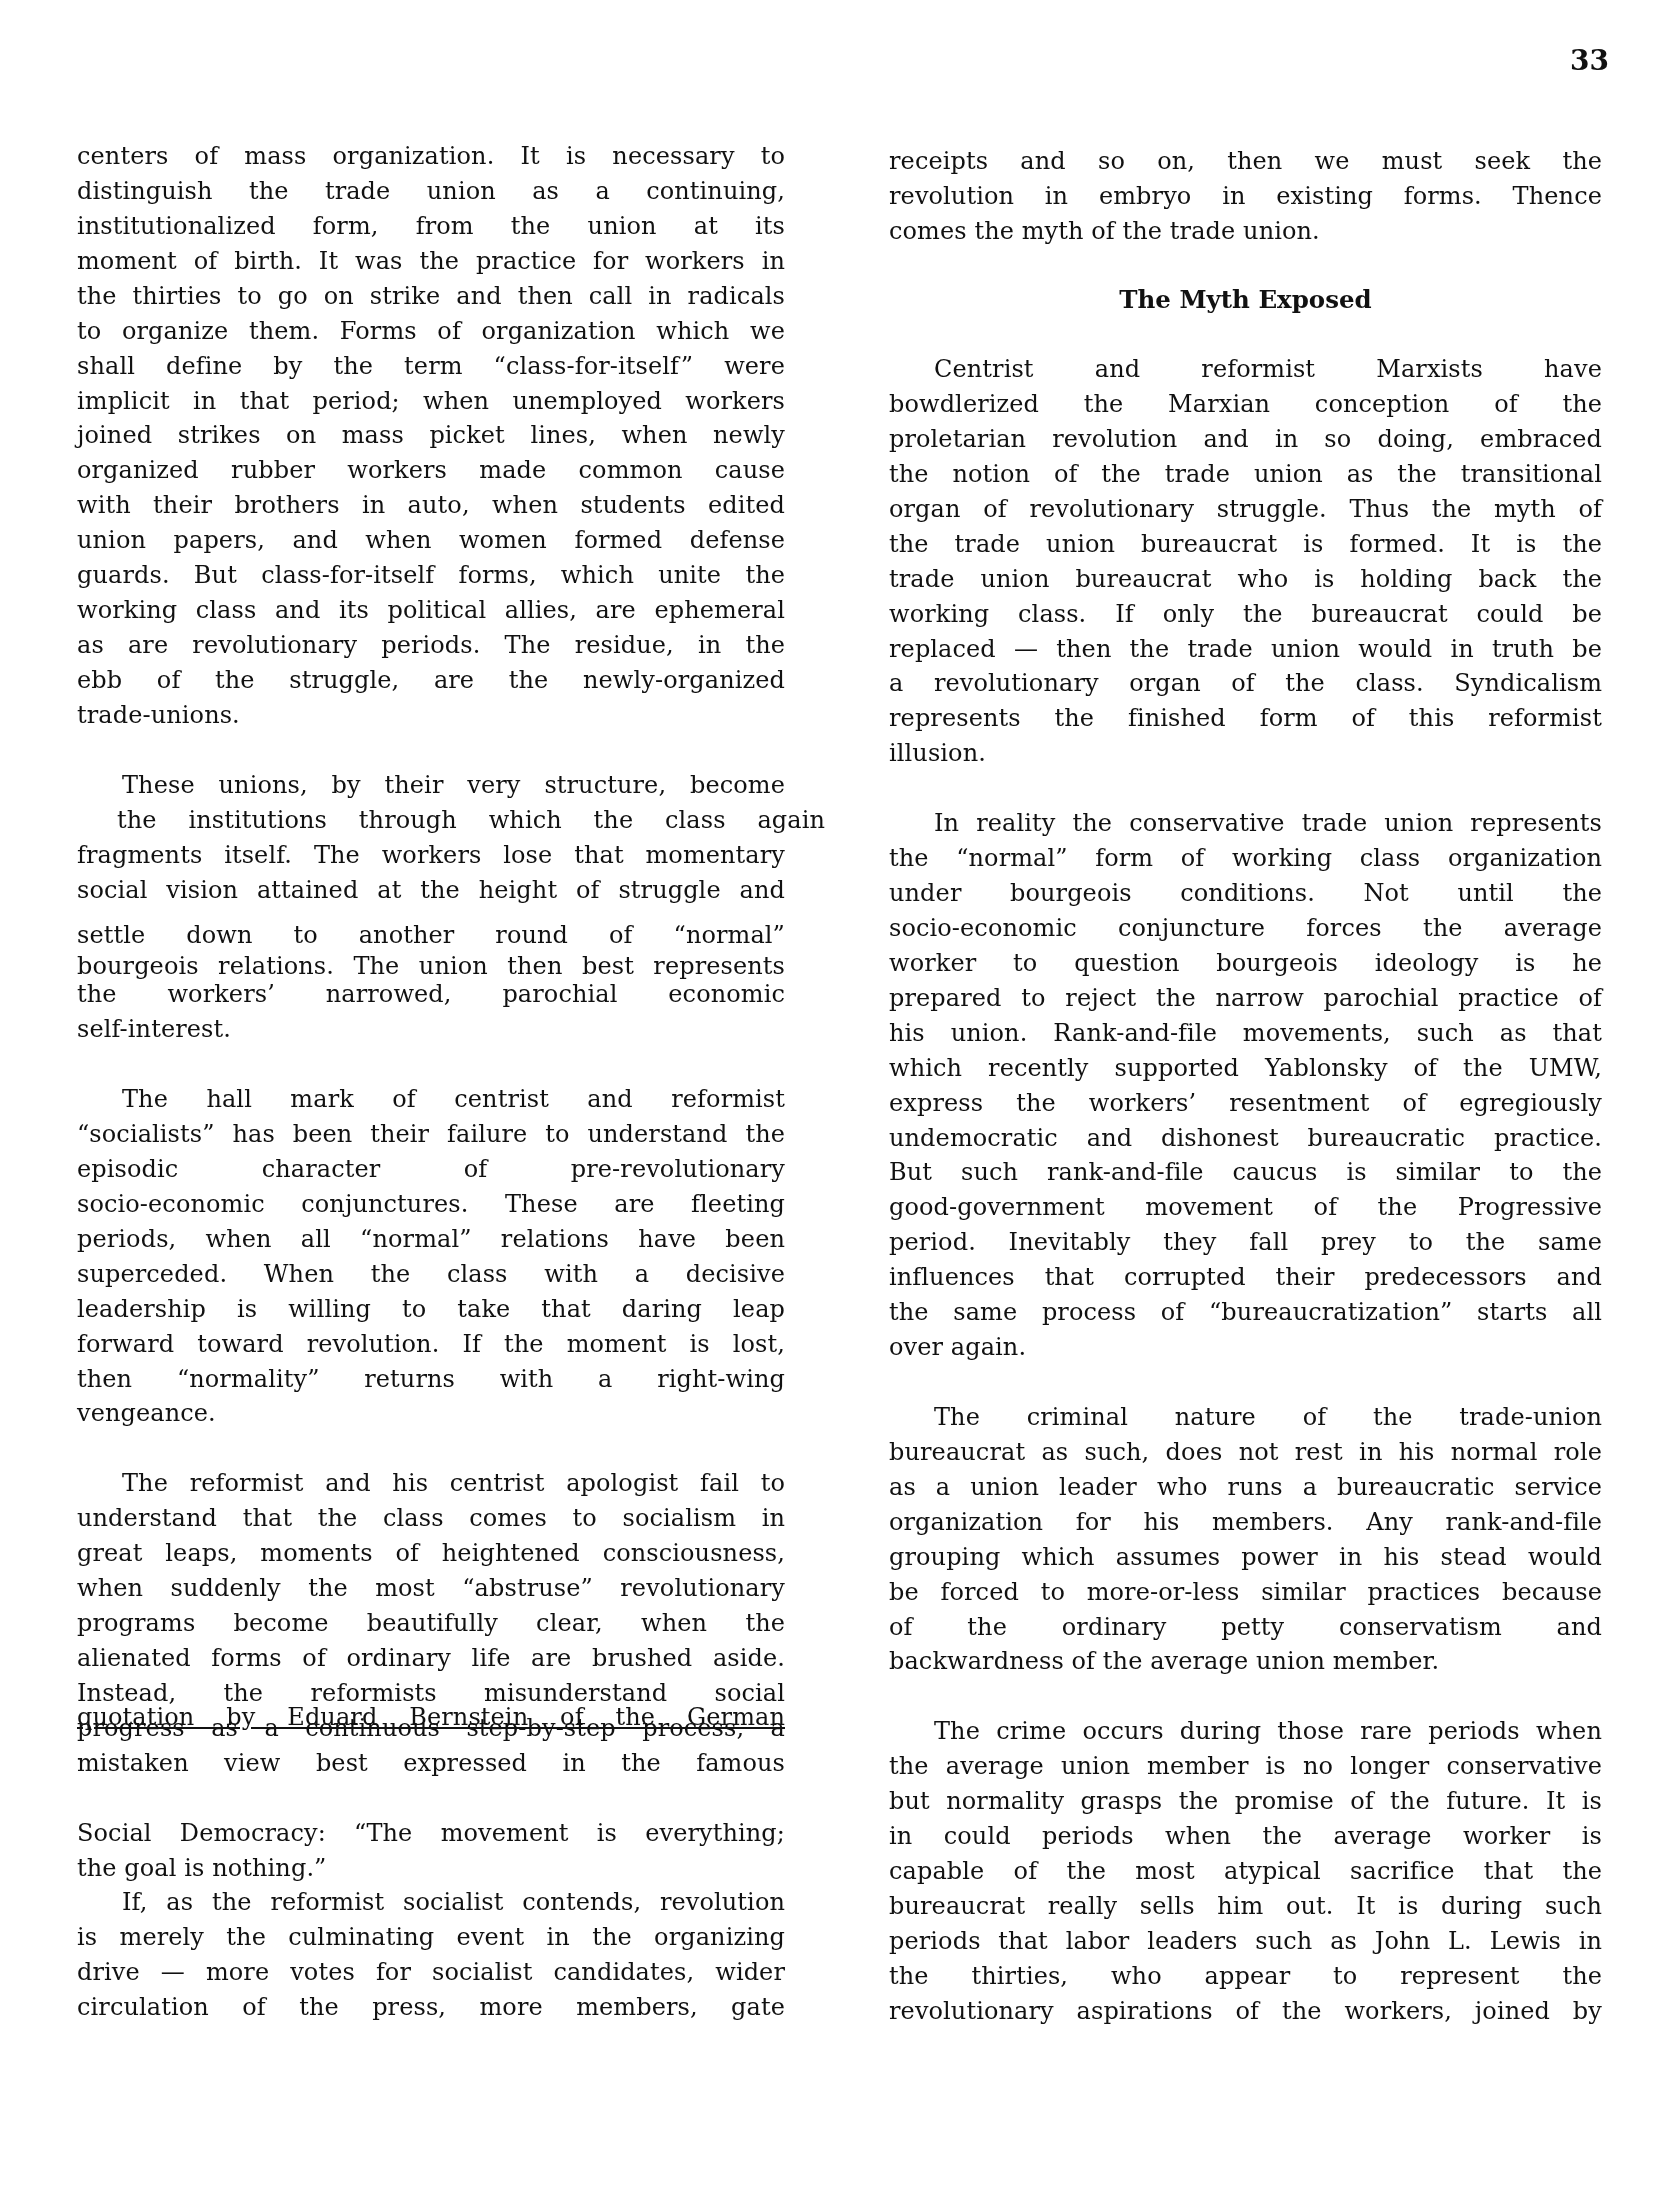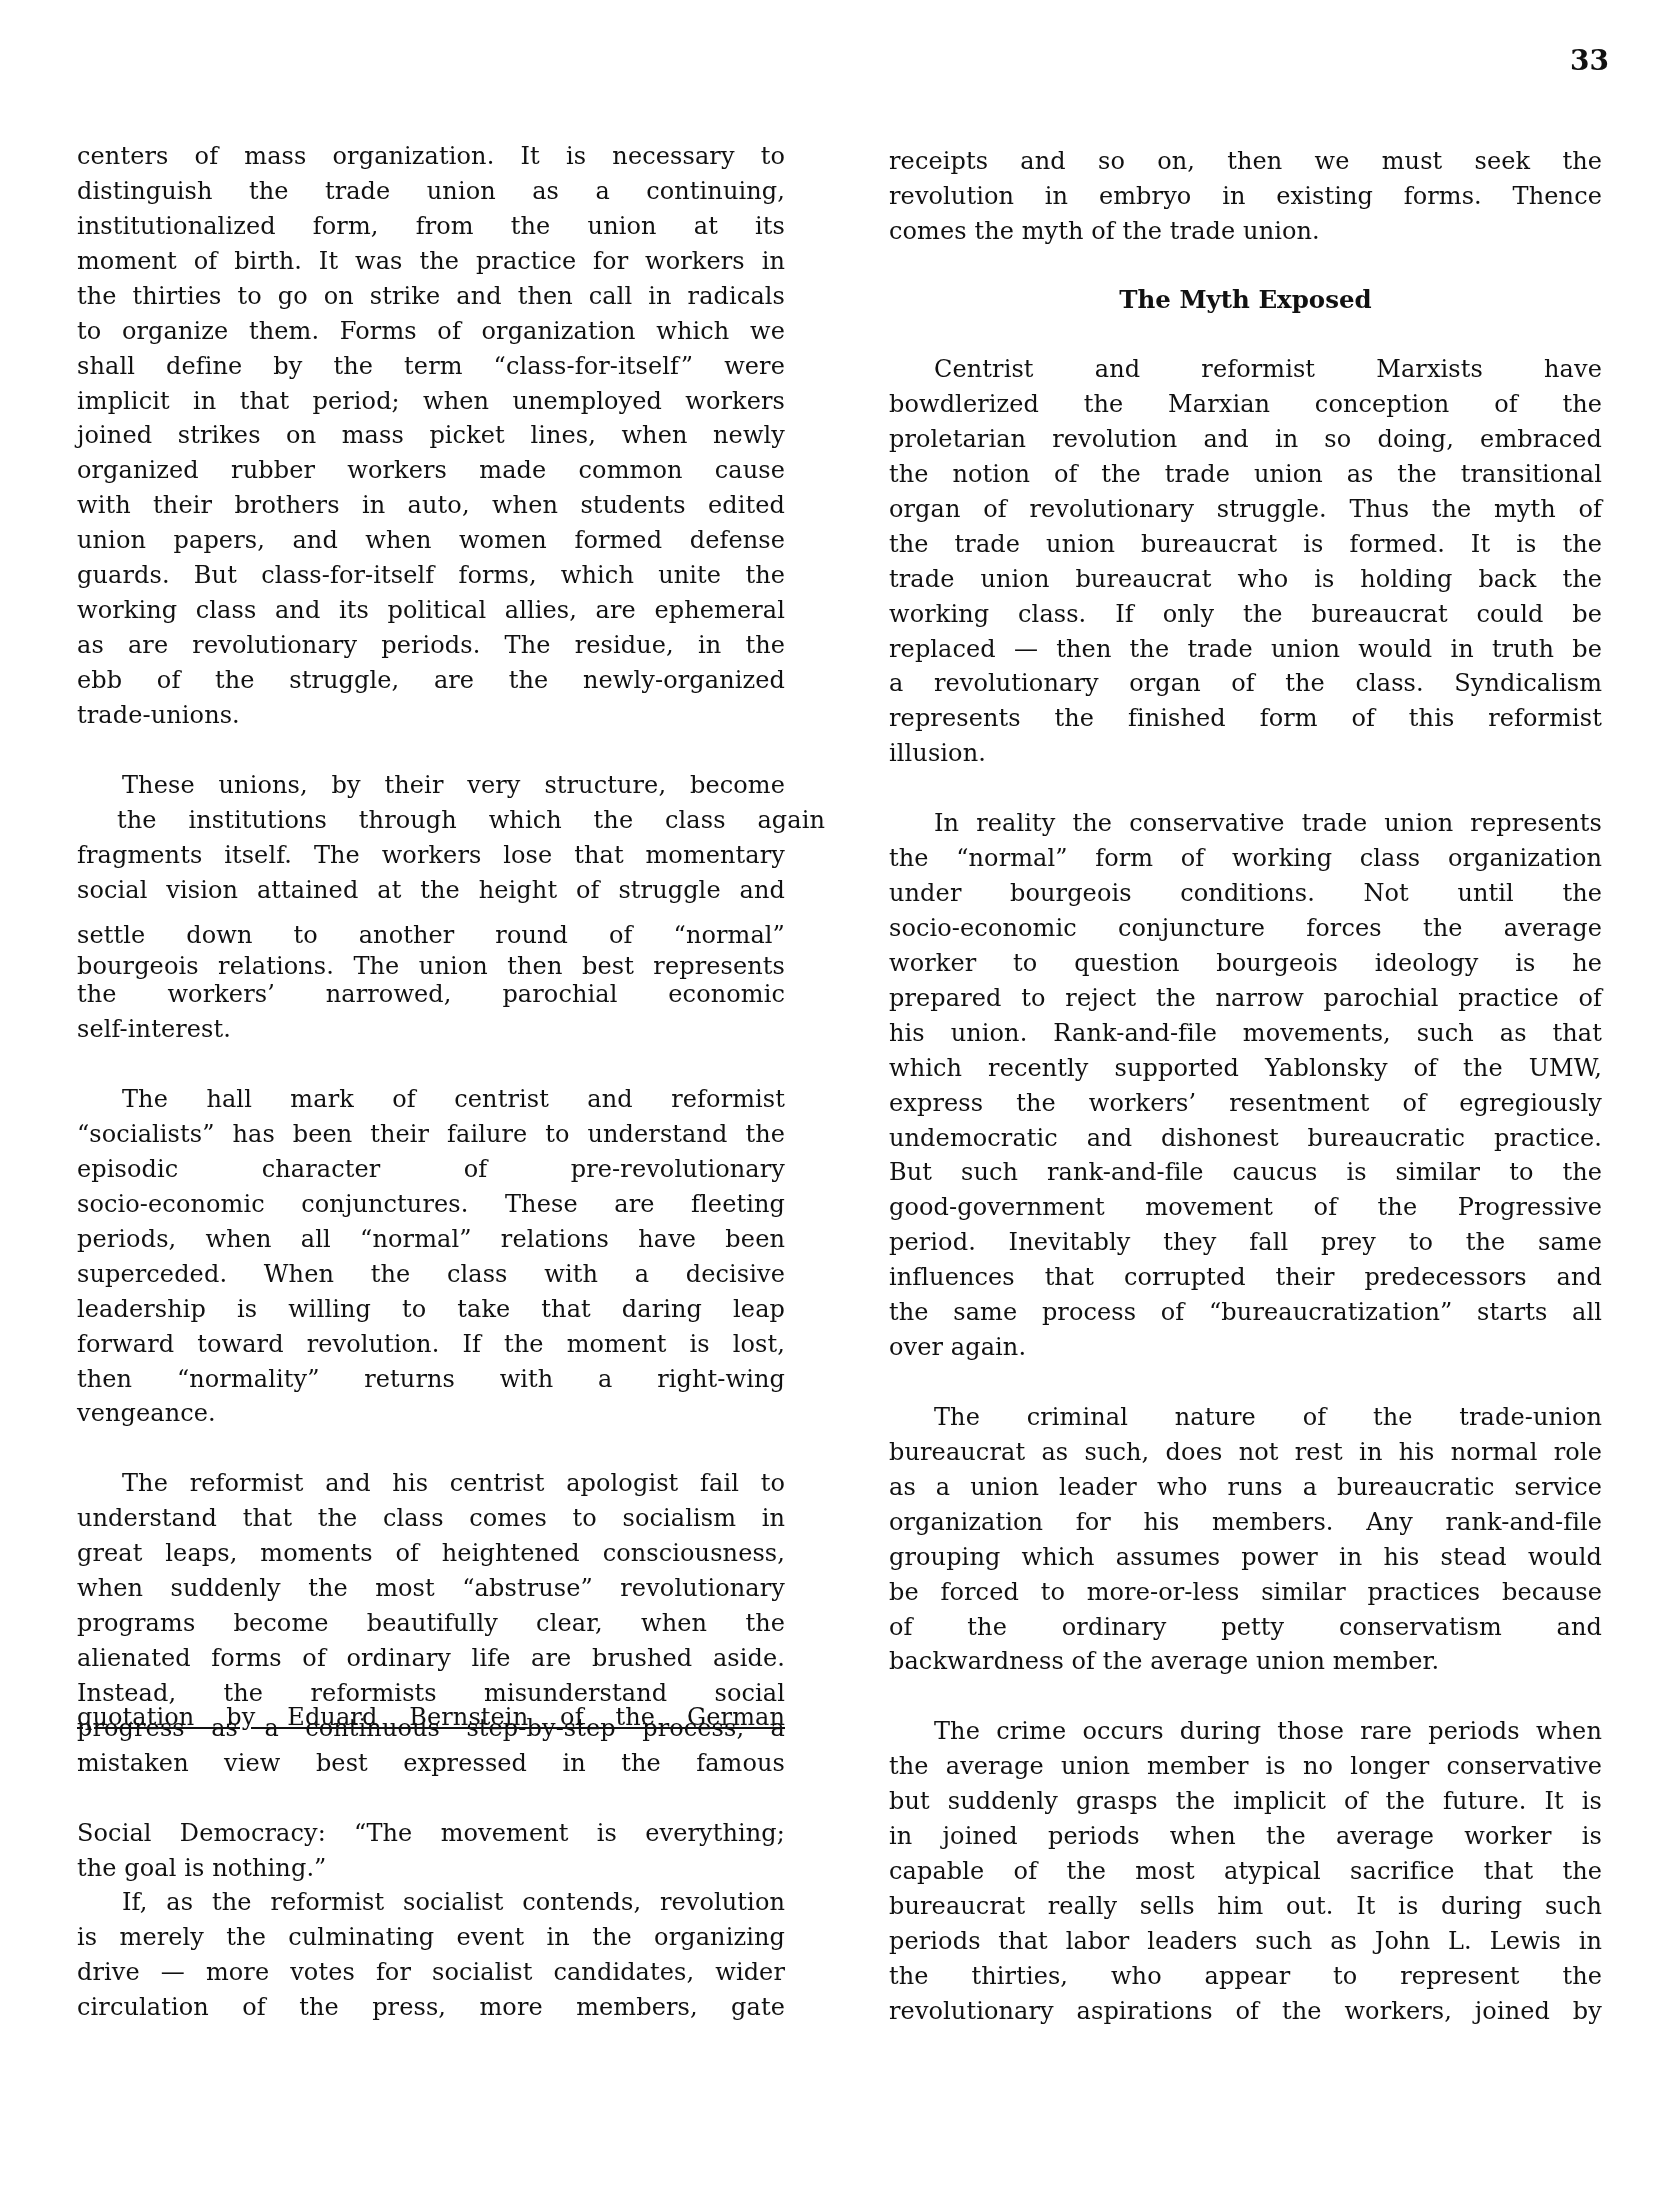"but suddenly grasps the implicit" div.line { text: suddenly grasps the implicit -> normality grasps the promise }
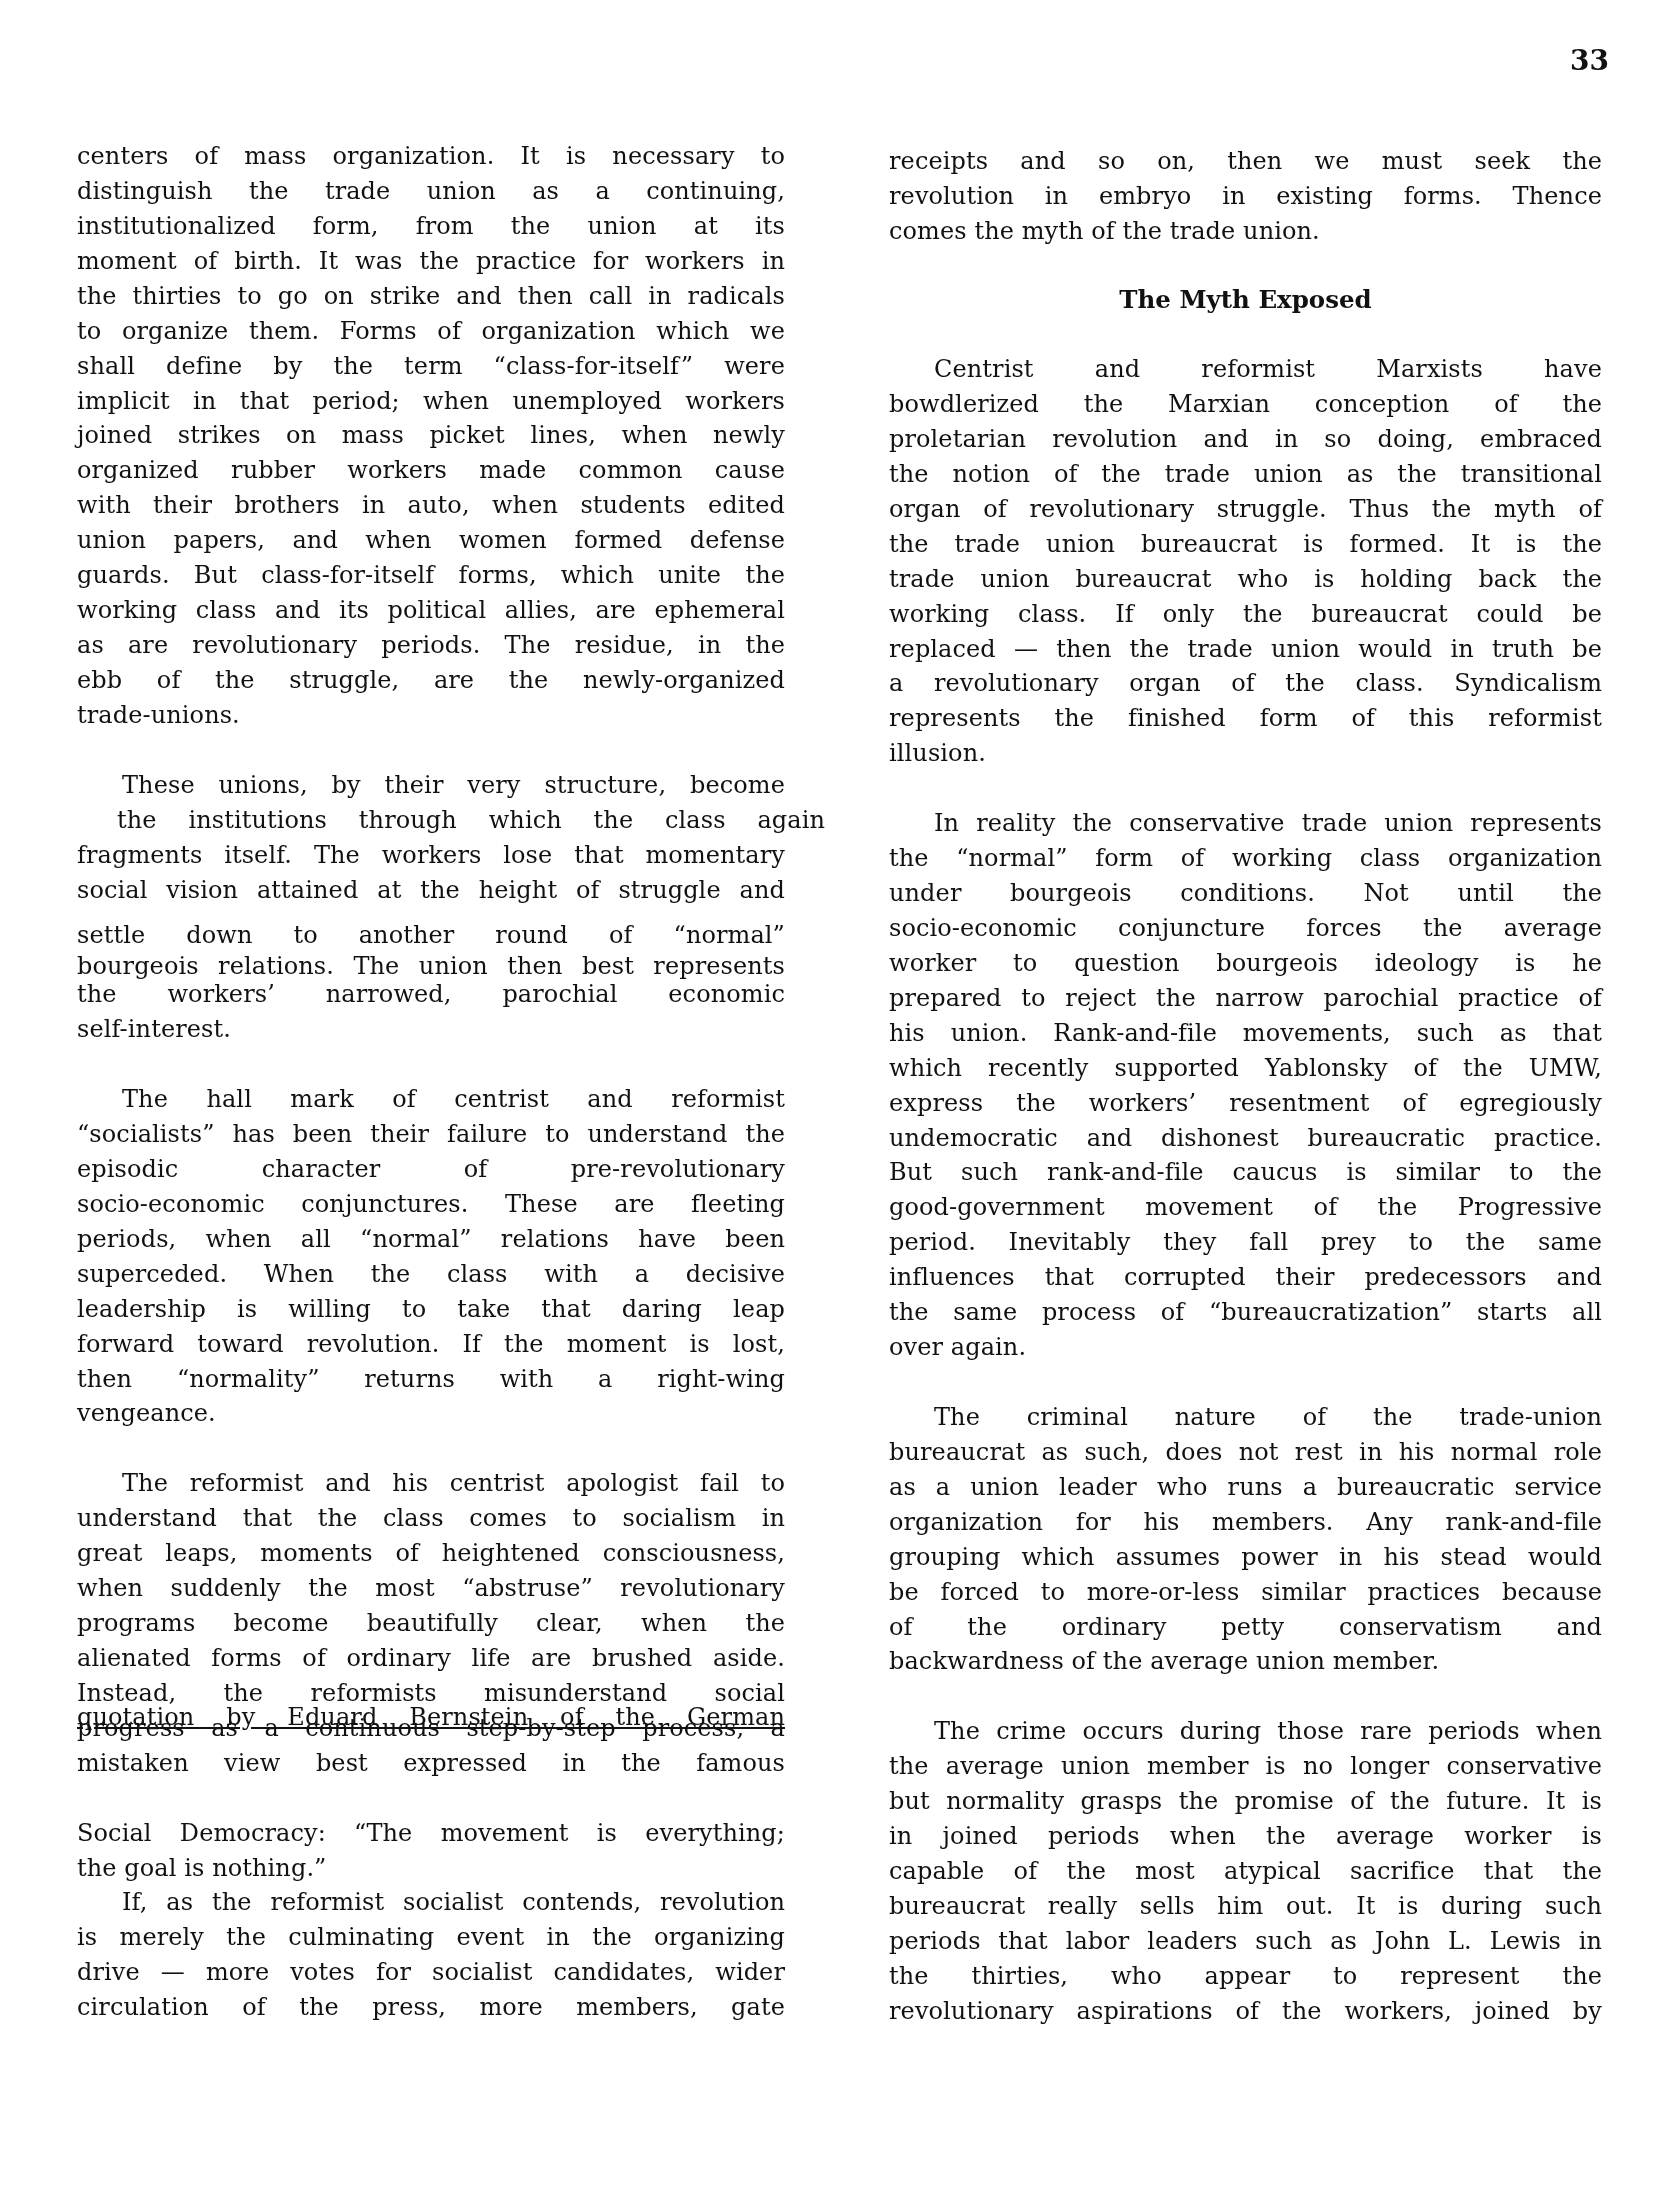"in joined periods when the" div.line { text: joined -> could }
